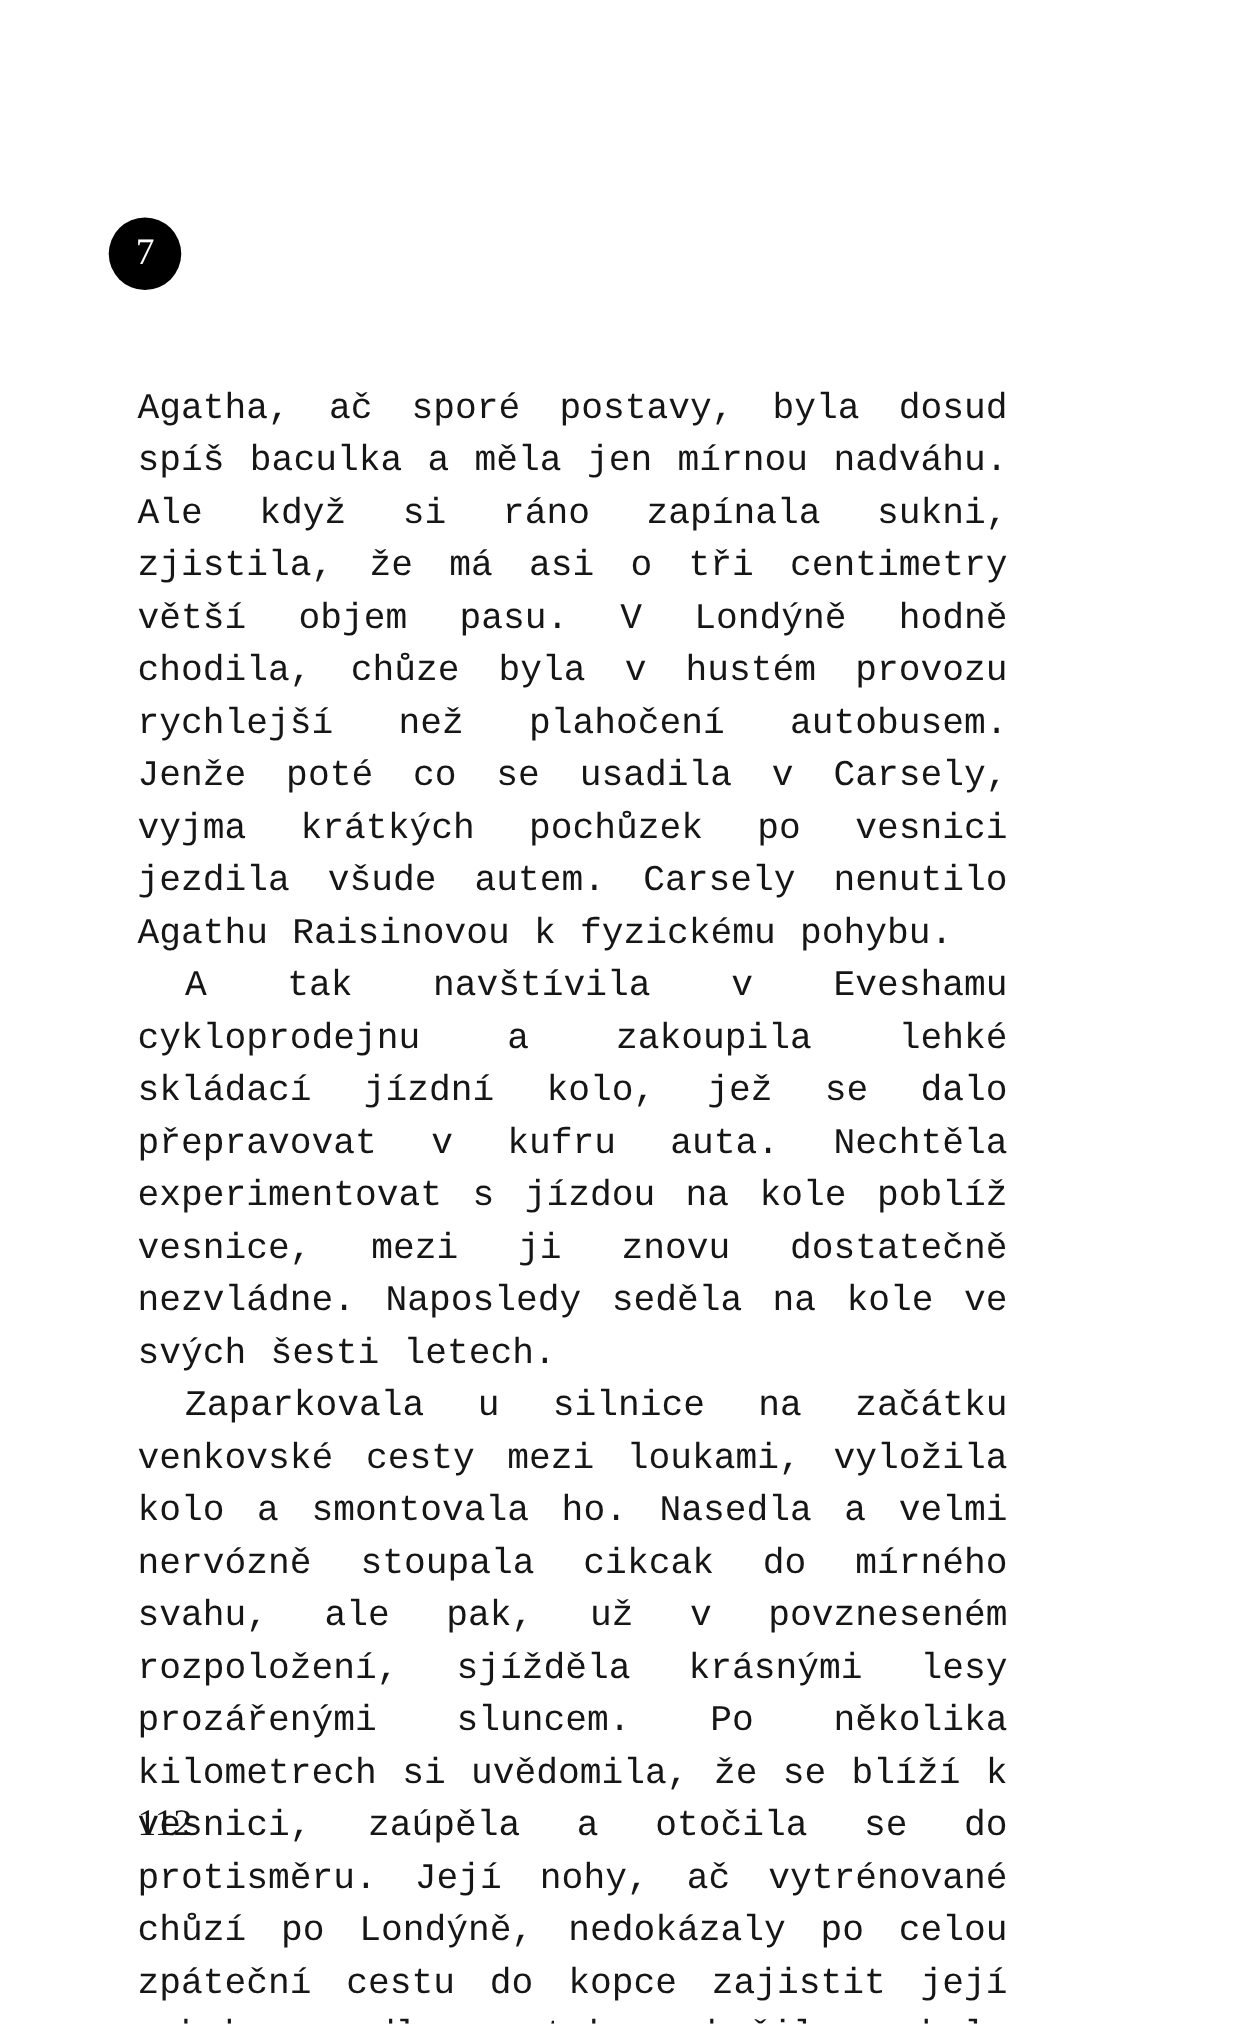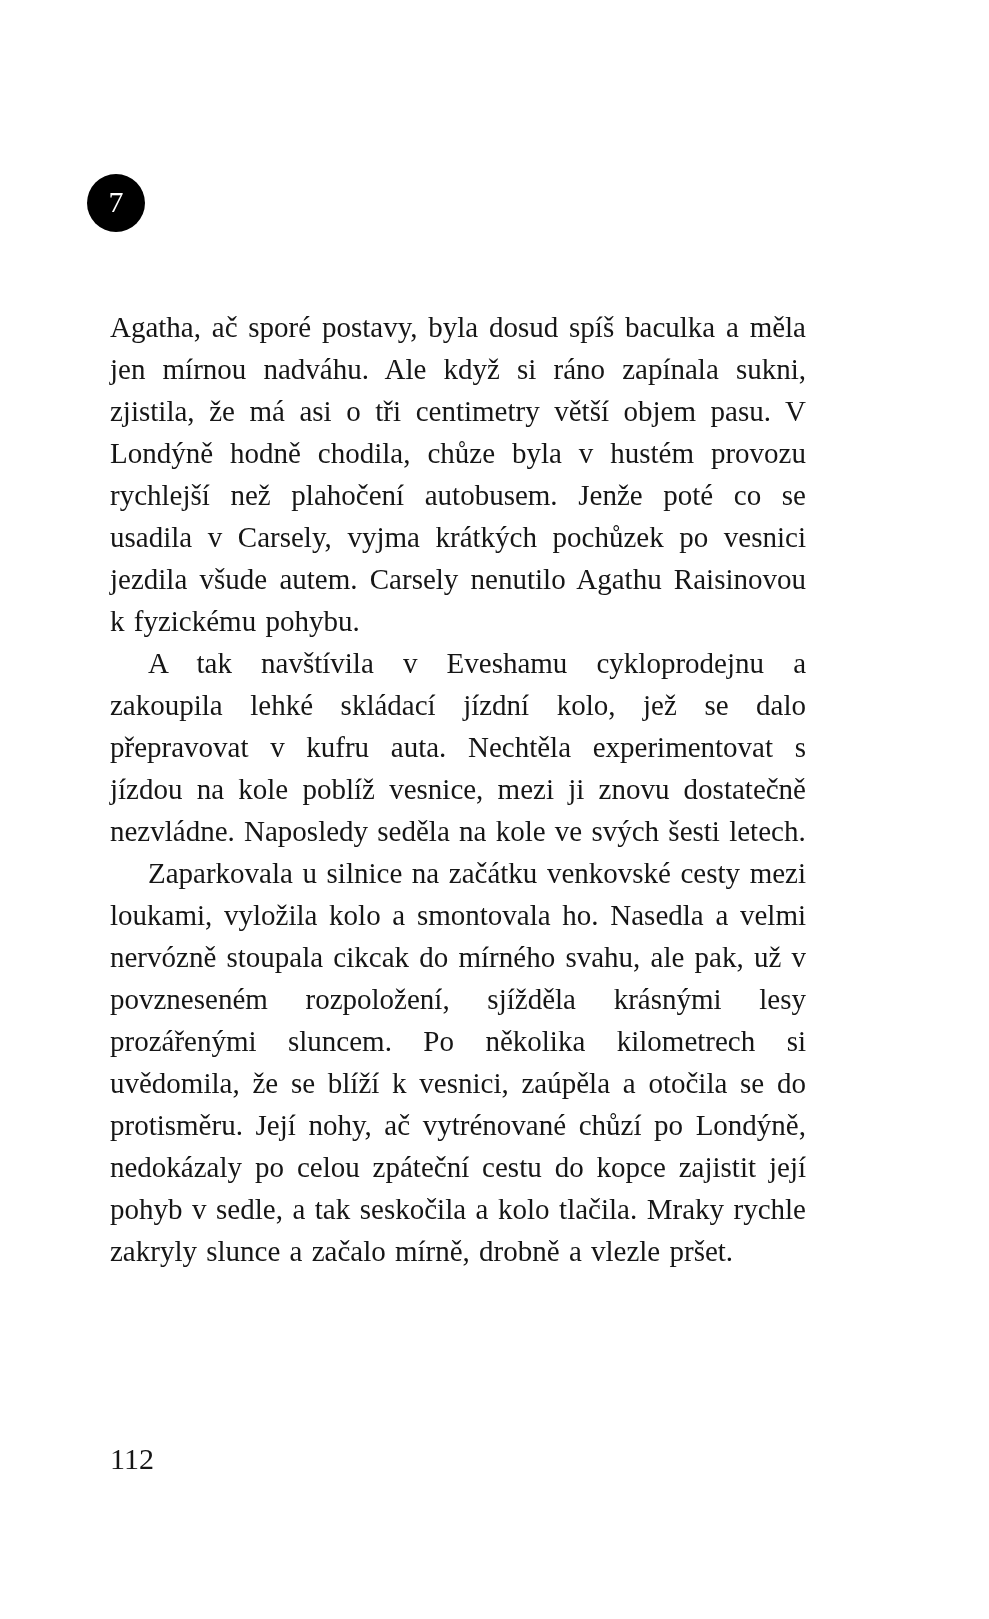"Agatha, ač sporé postavy, byla" .text-block p { font-family: none -> Liberation Mono, monospace }
